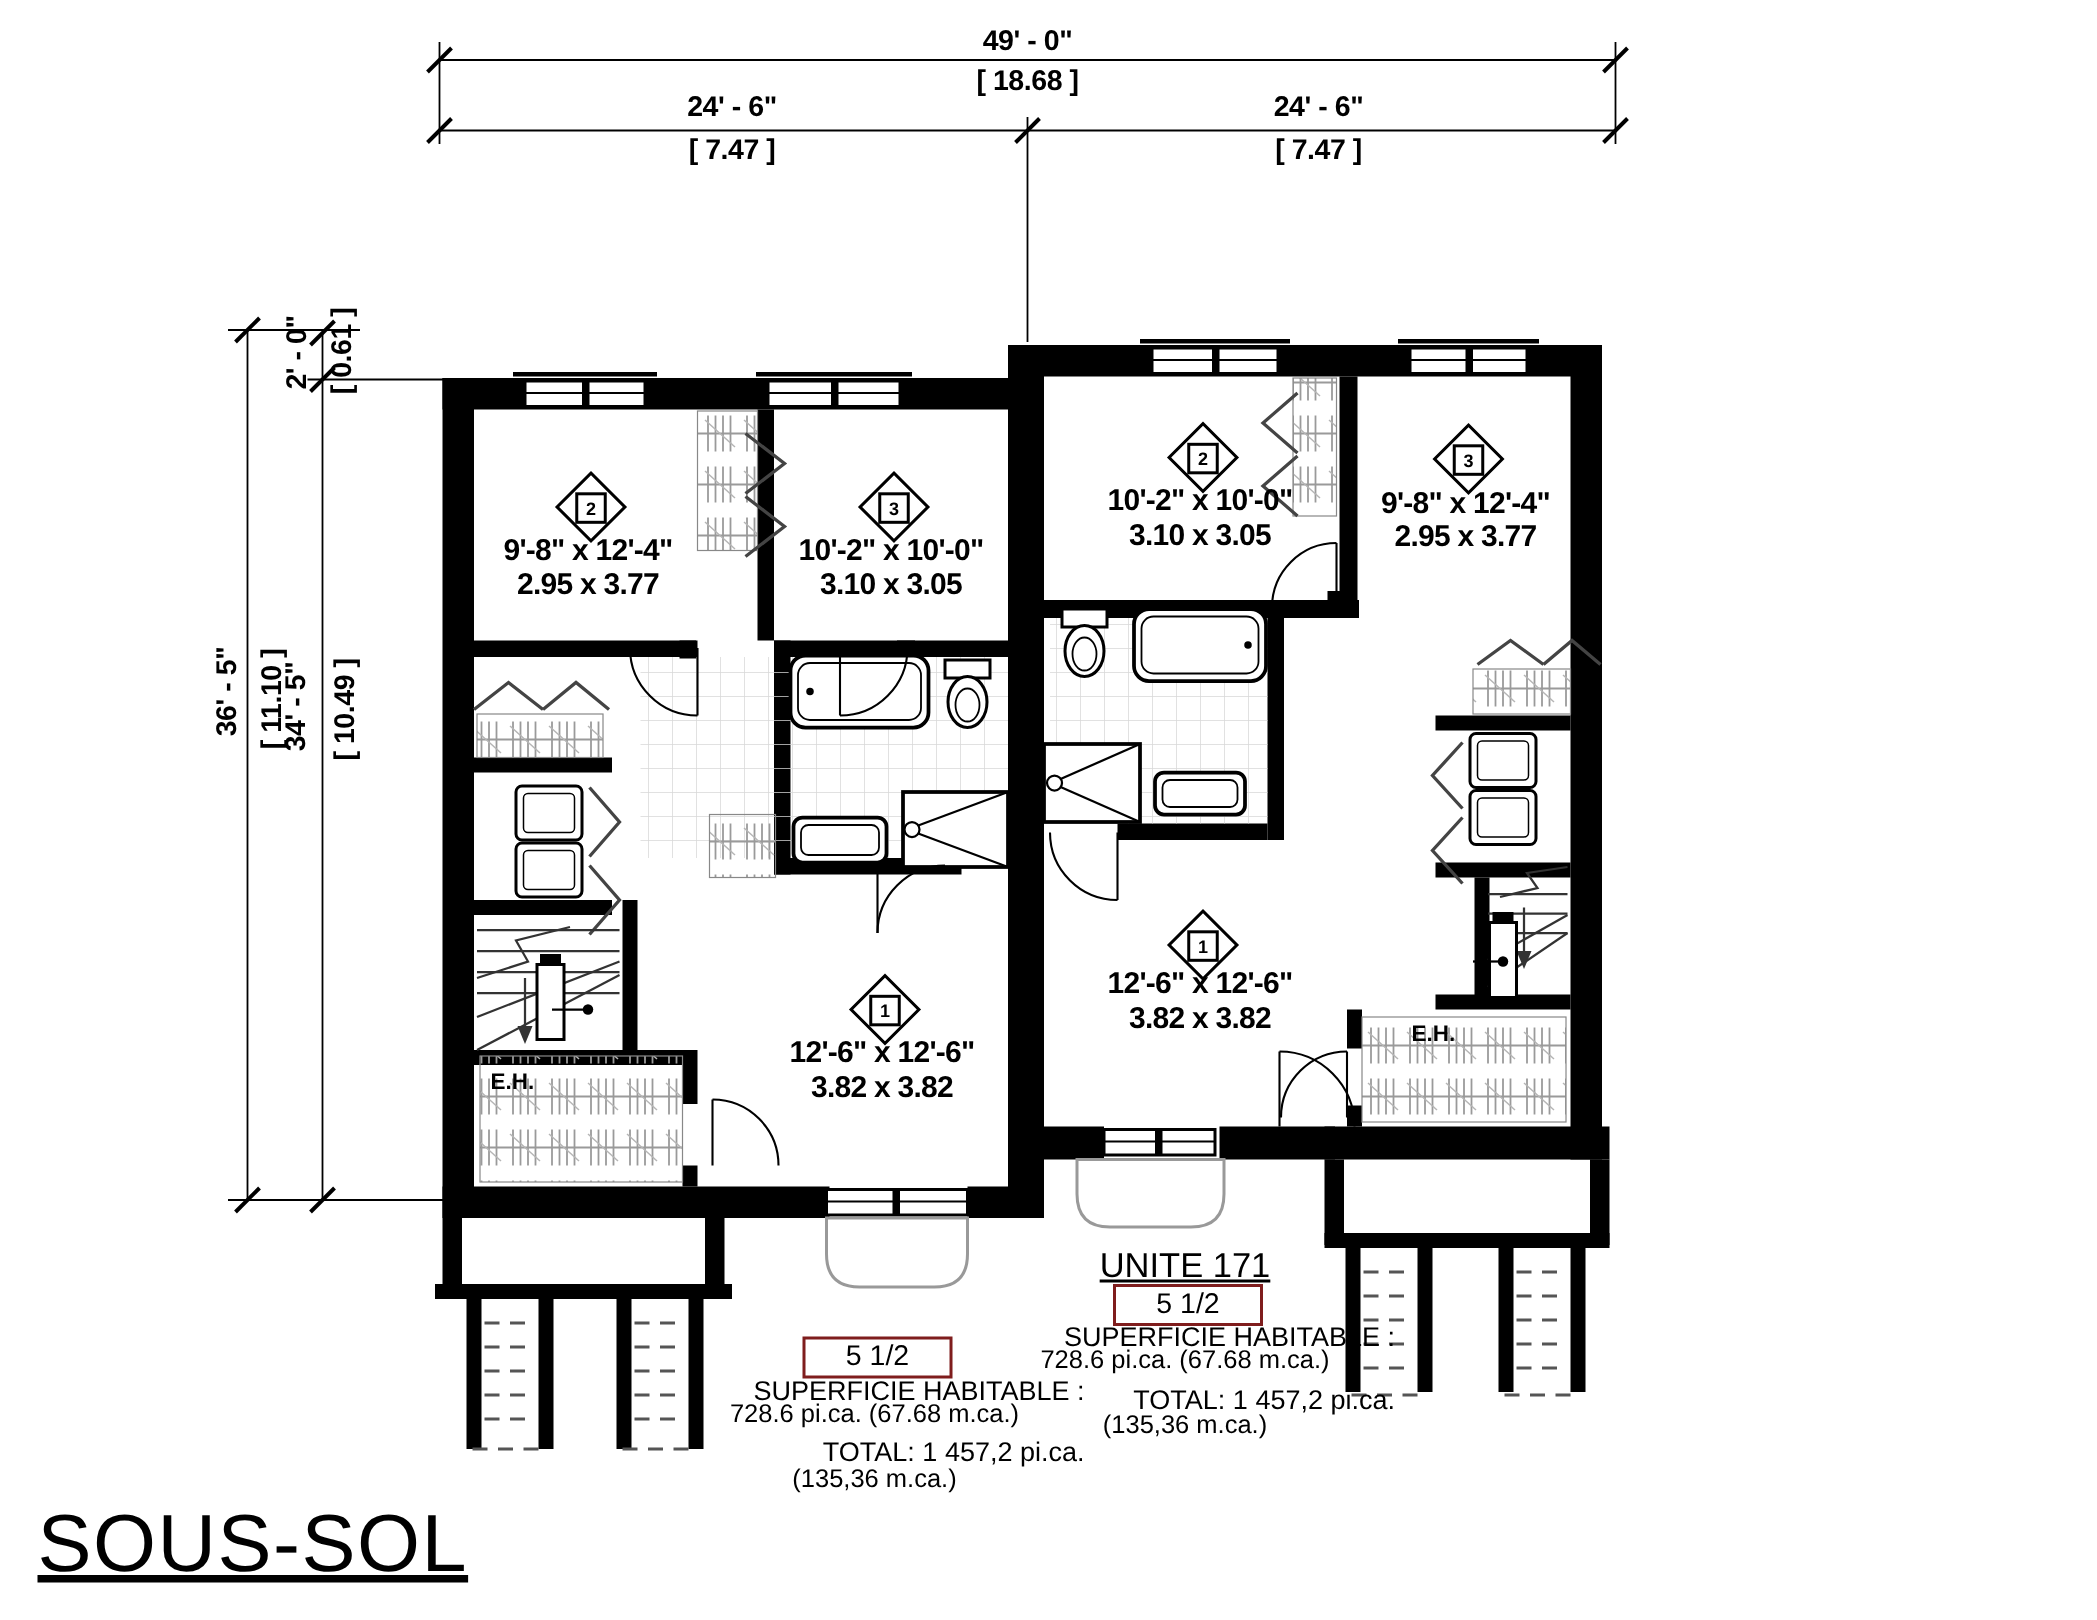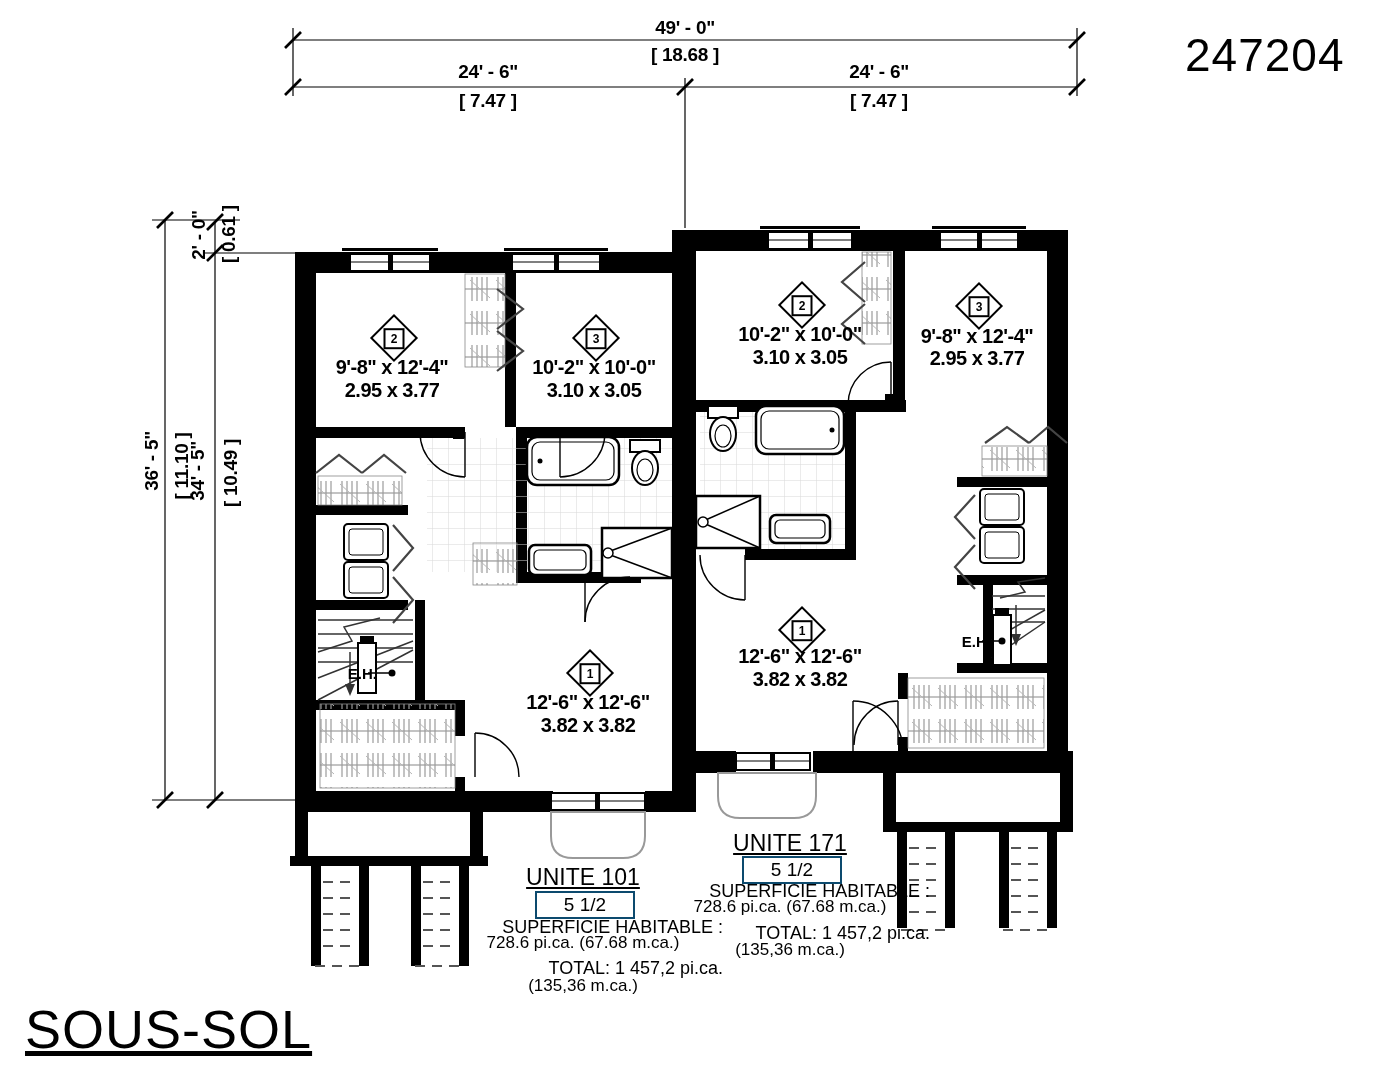"247204" div.plan-no { html: <div>247204</div> -> none }
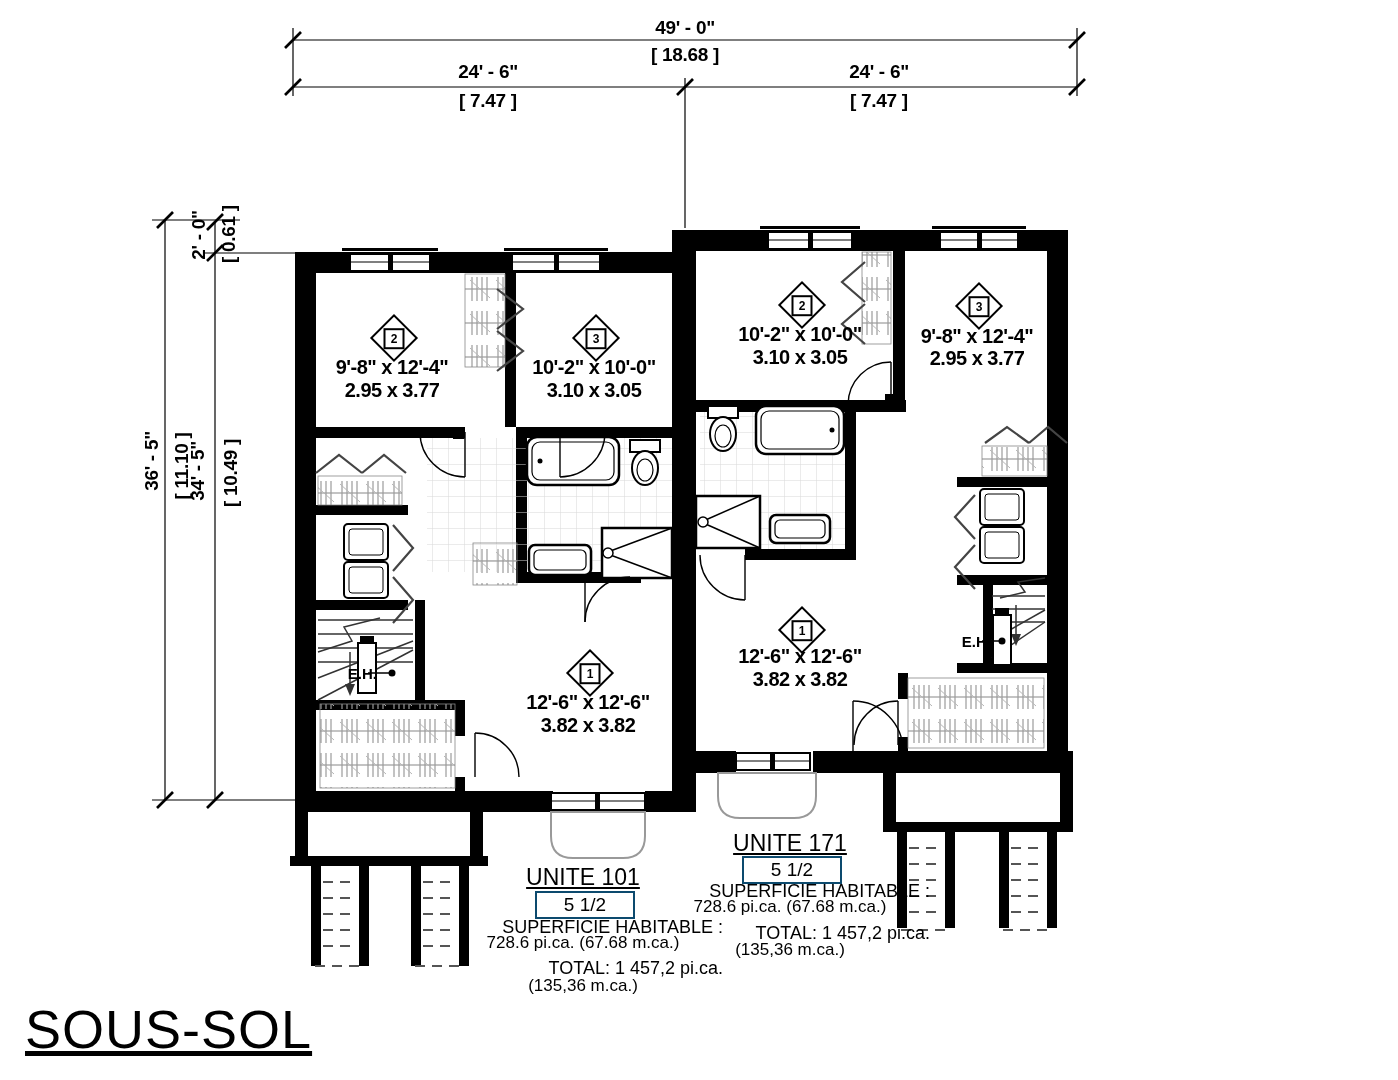"E.H." .eh { margin-top: none -> 48px; text-align: right -> left }
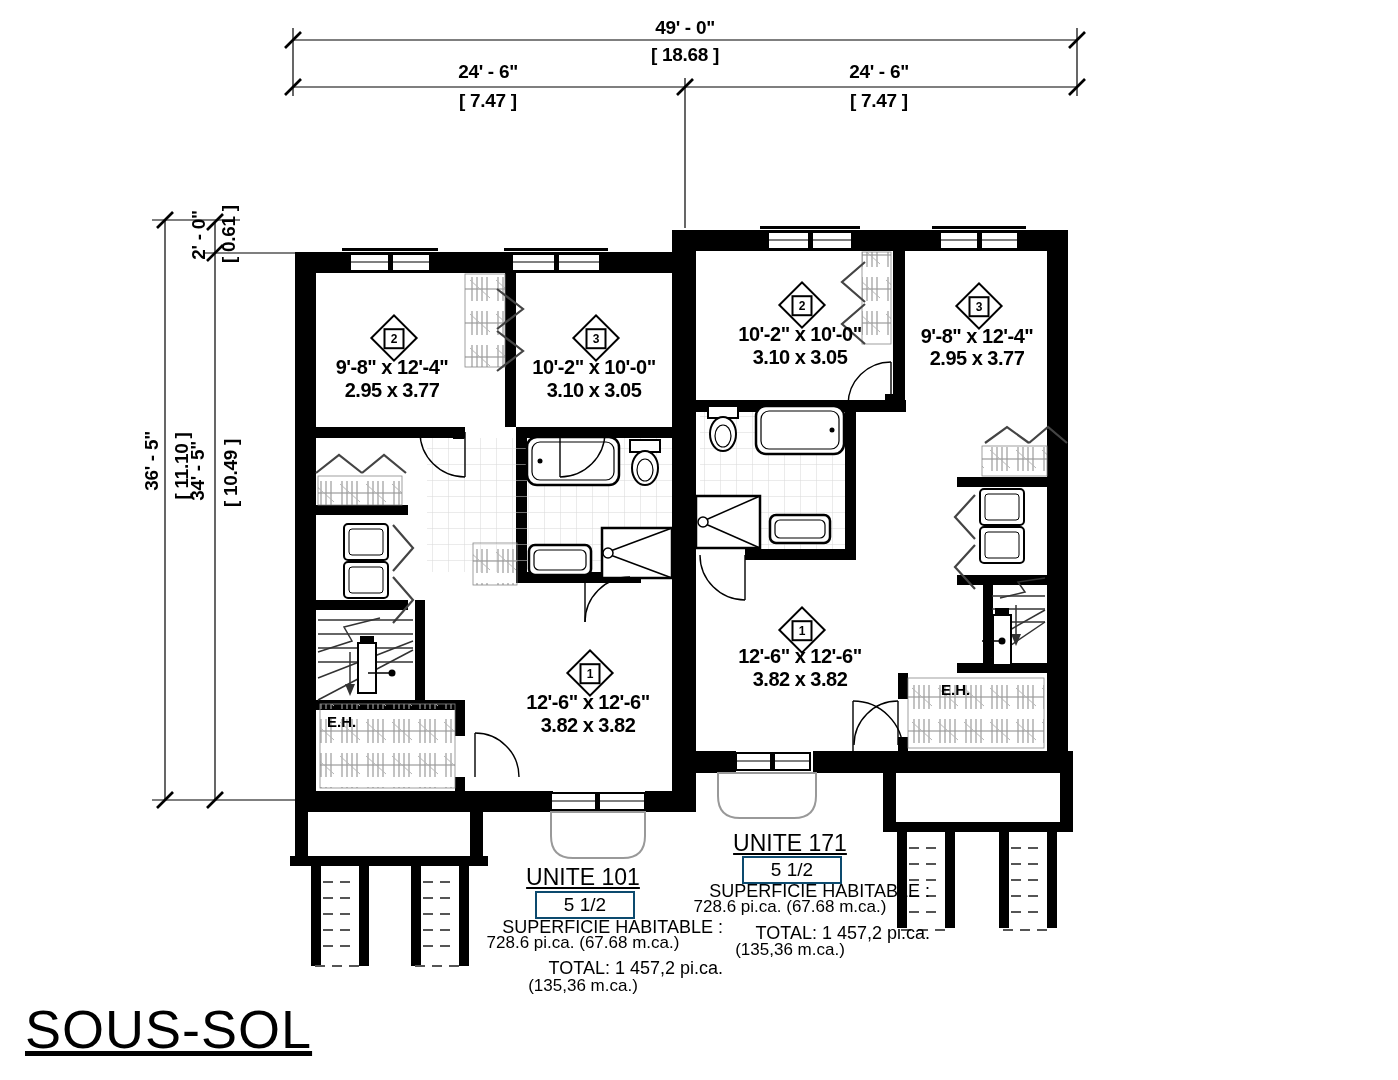"UNITE 101" div.u-title { html: <div>UNITE 101</div> -> none }
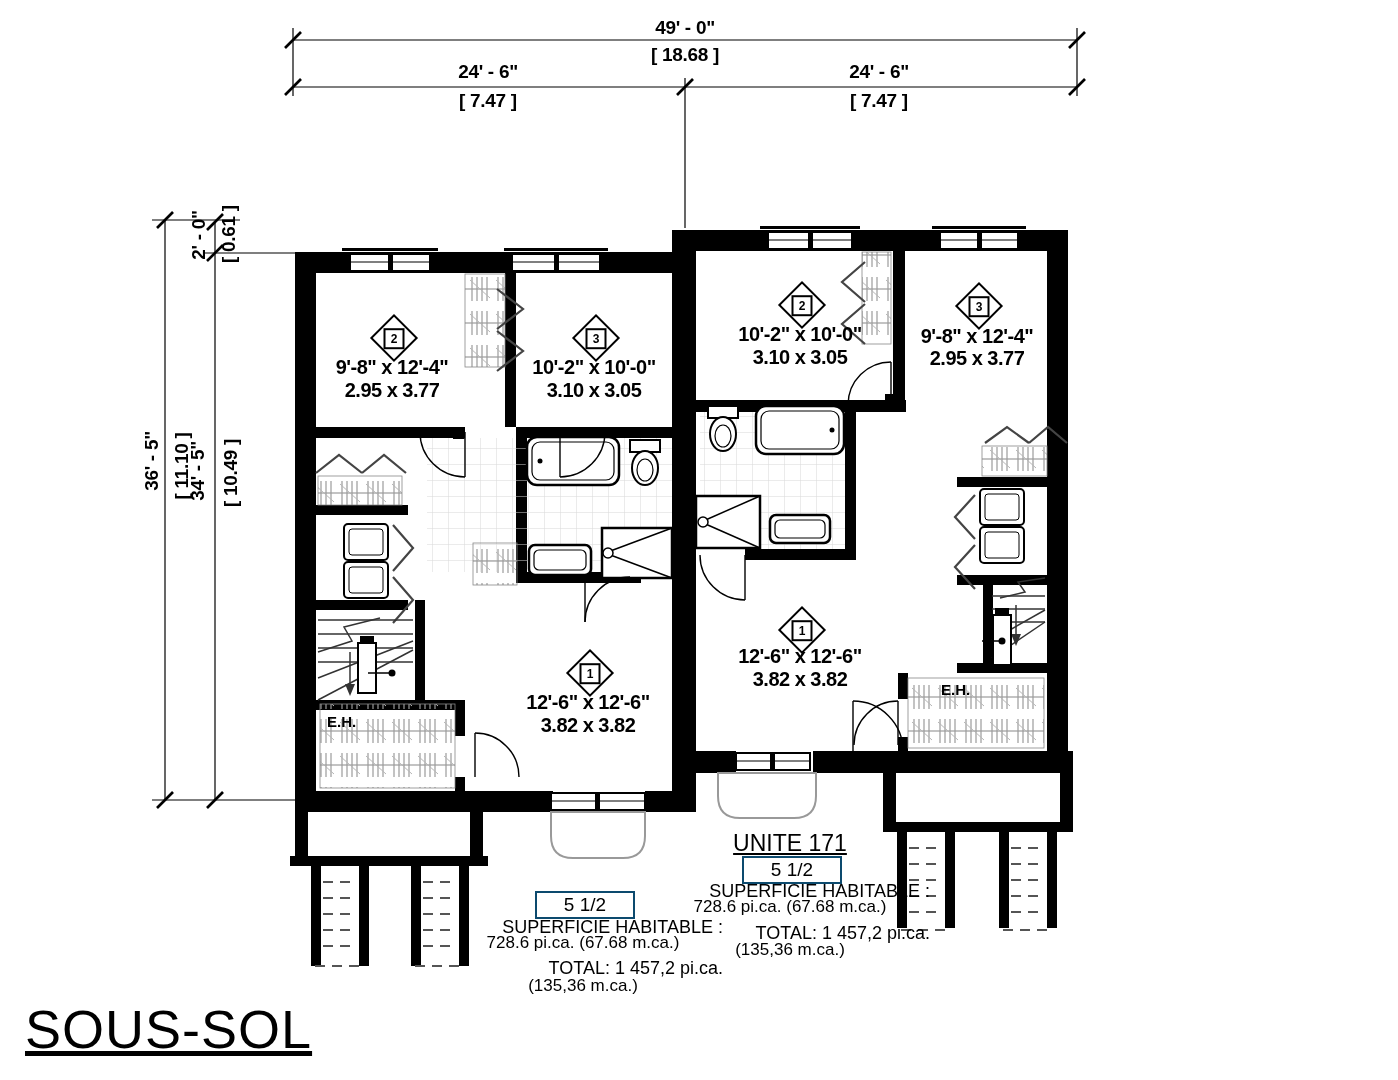"5 1/2" .u-box { border: 2px solid #0c4a6e -> 2px solid #7f1d1d }
